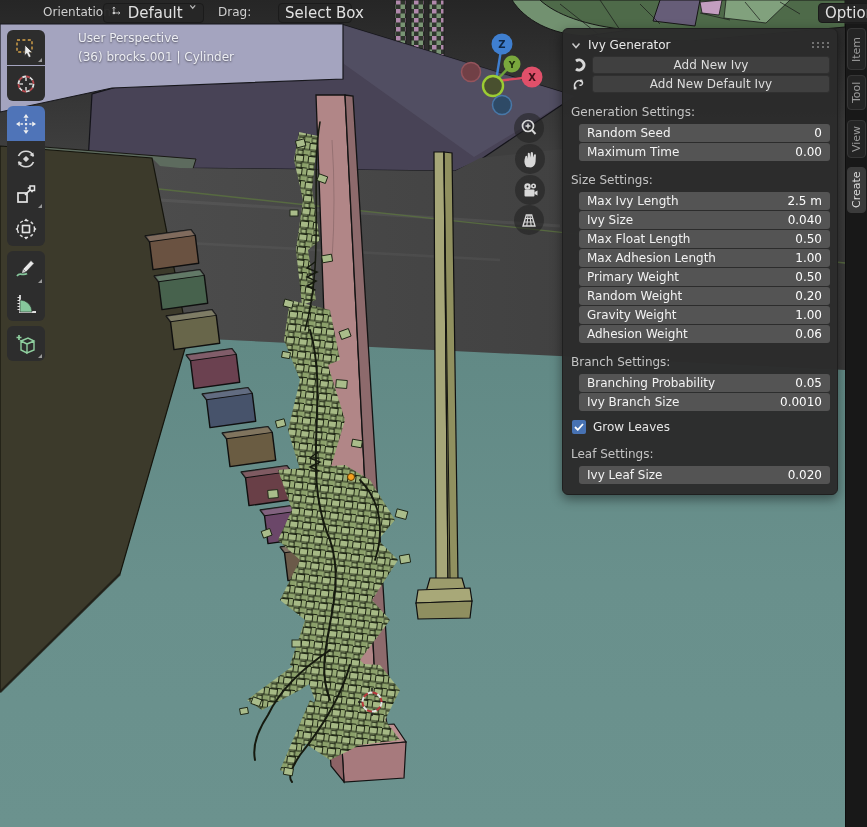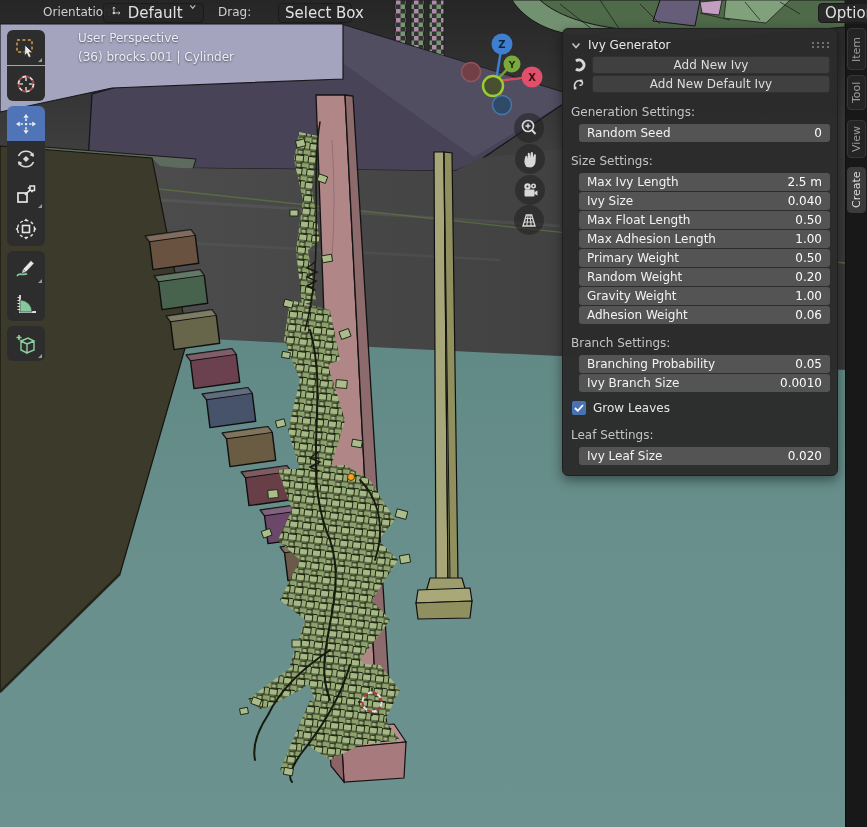"Maximum Time" div.prow { html: none -> <div> <span>Maximum Time</span> <span>0.00</span> </div> }
